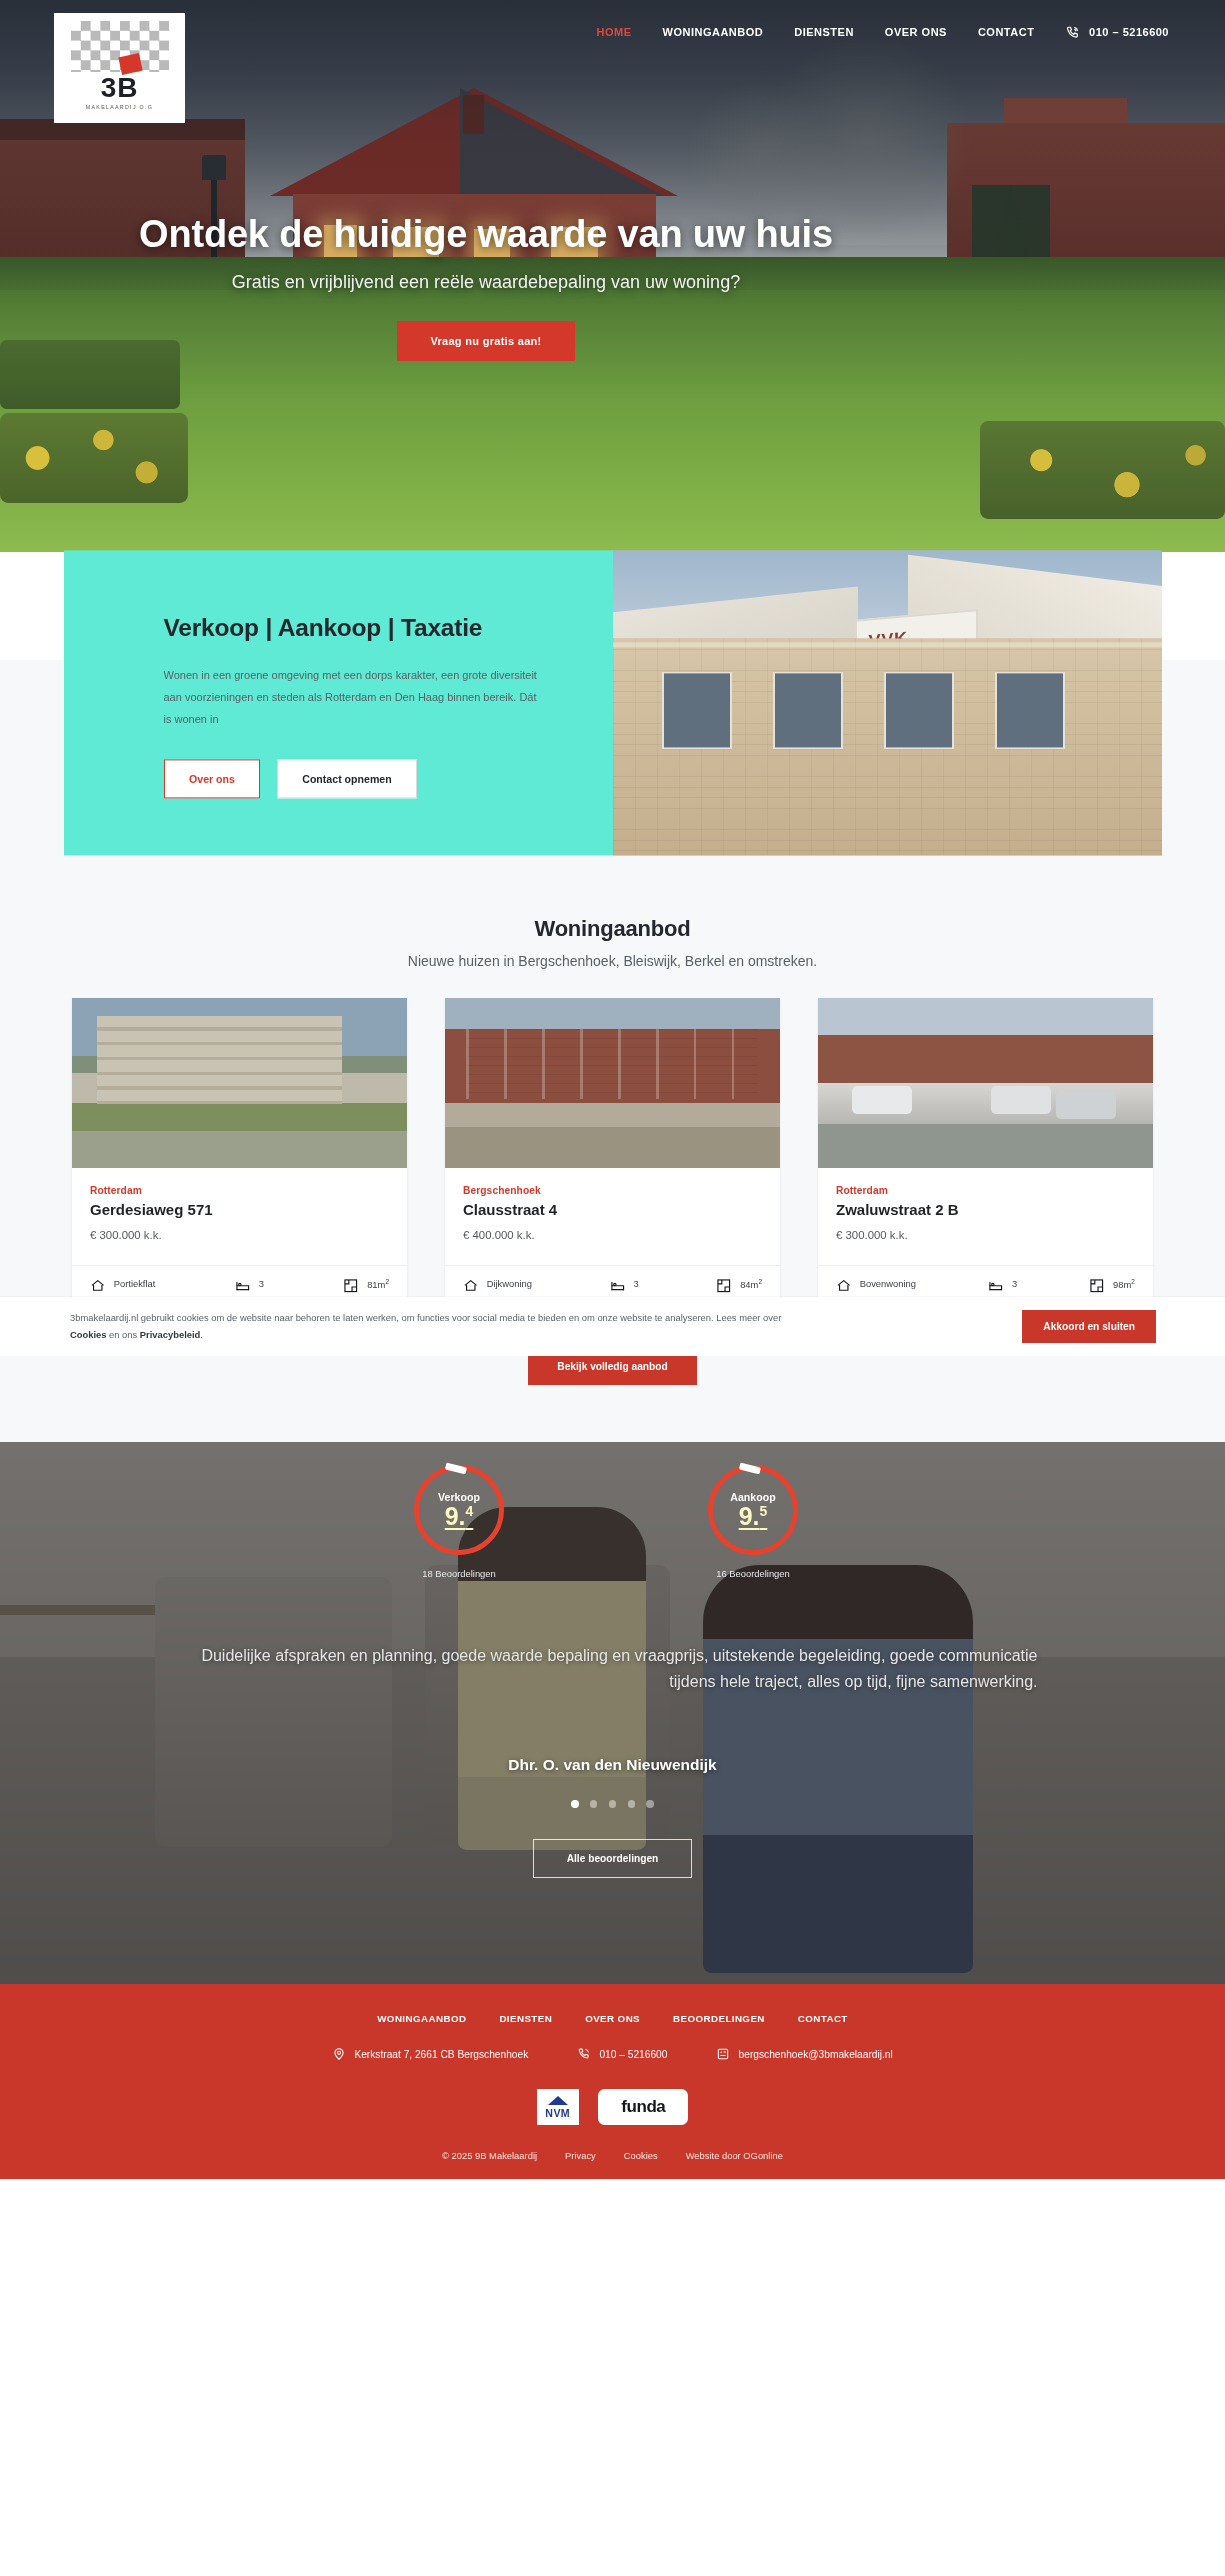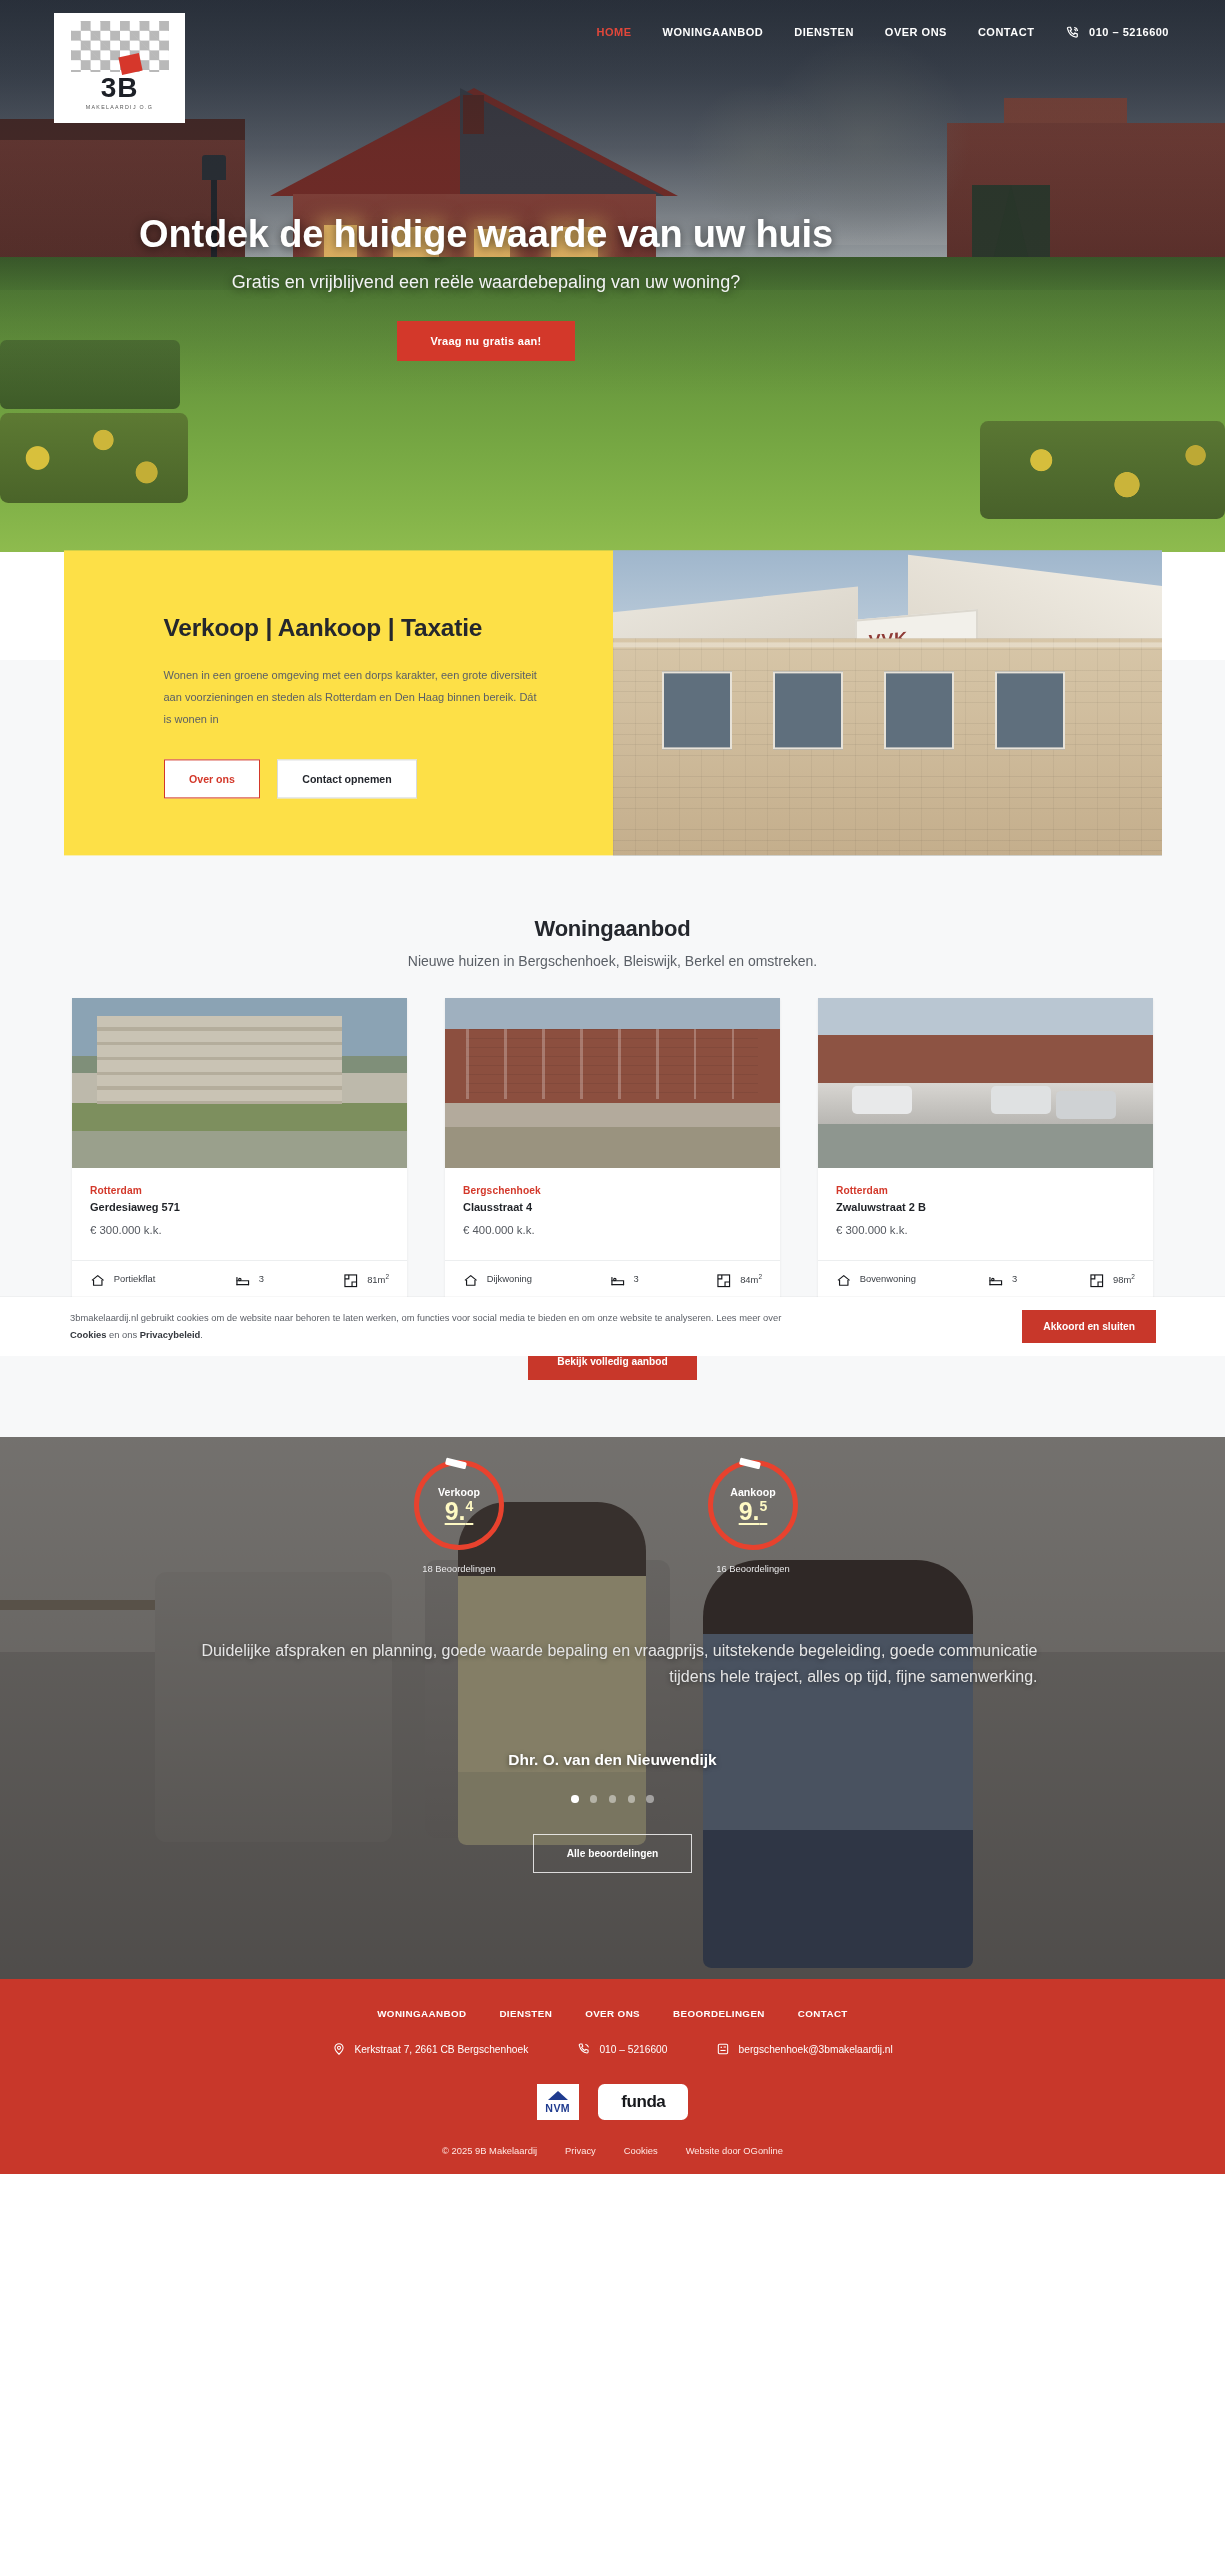"Verkoop | Aankoop | Taxatie" .intro-left { background: #fde047 -> #5eead4 }
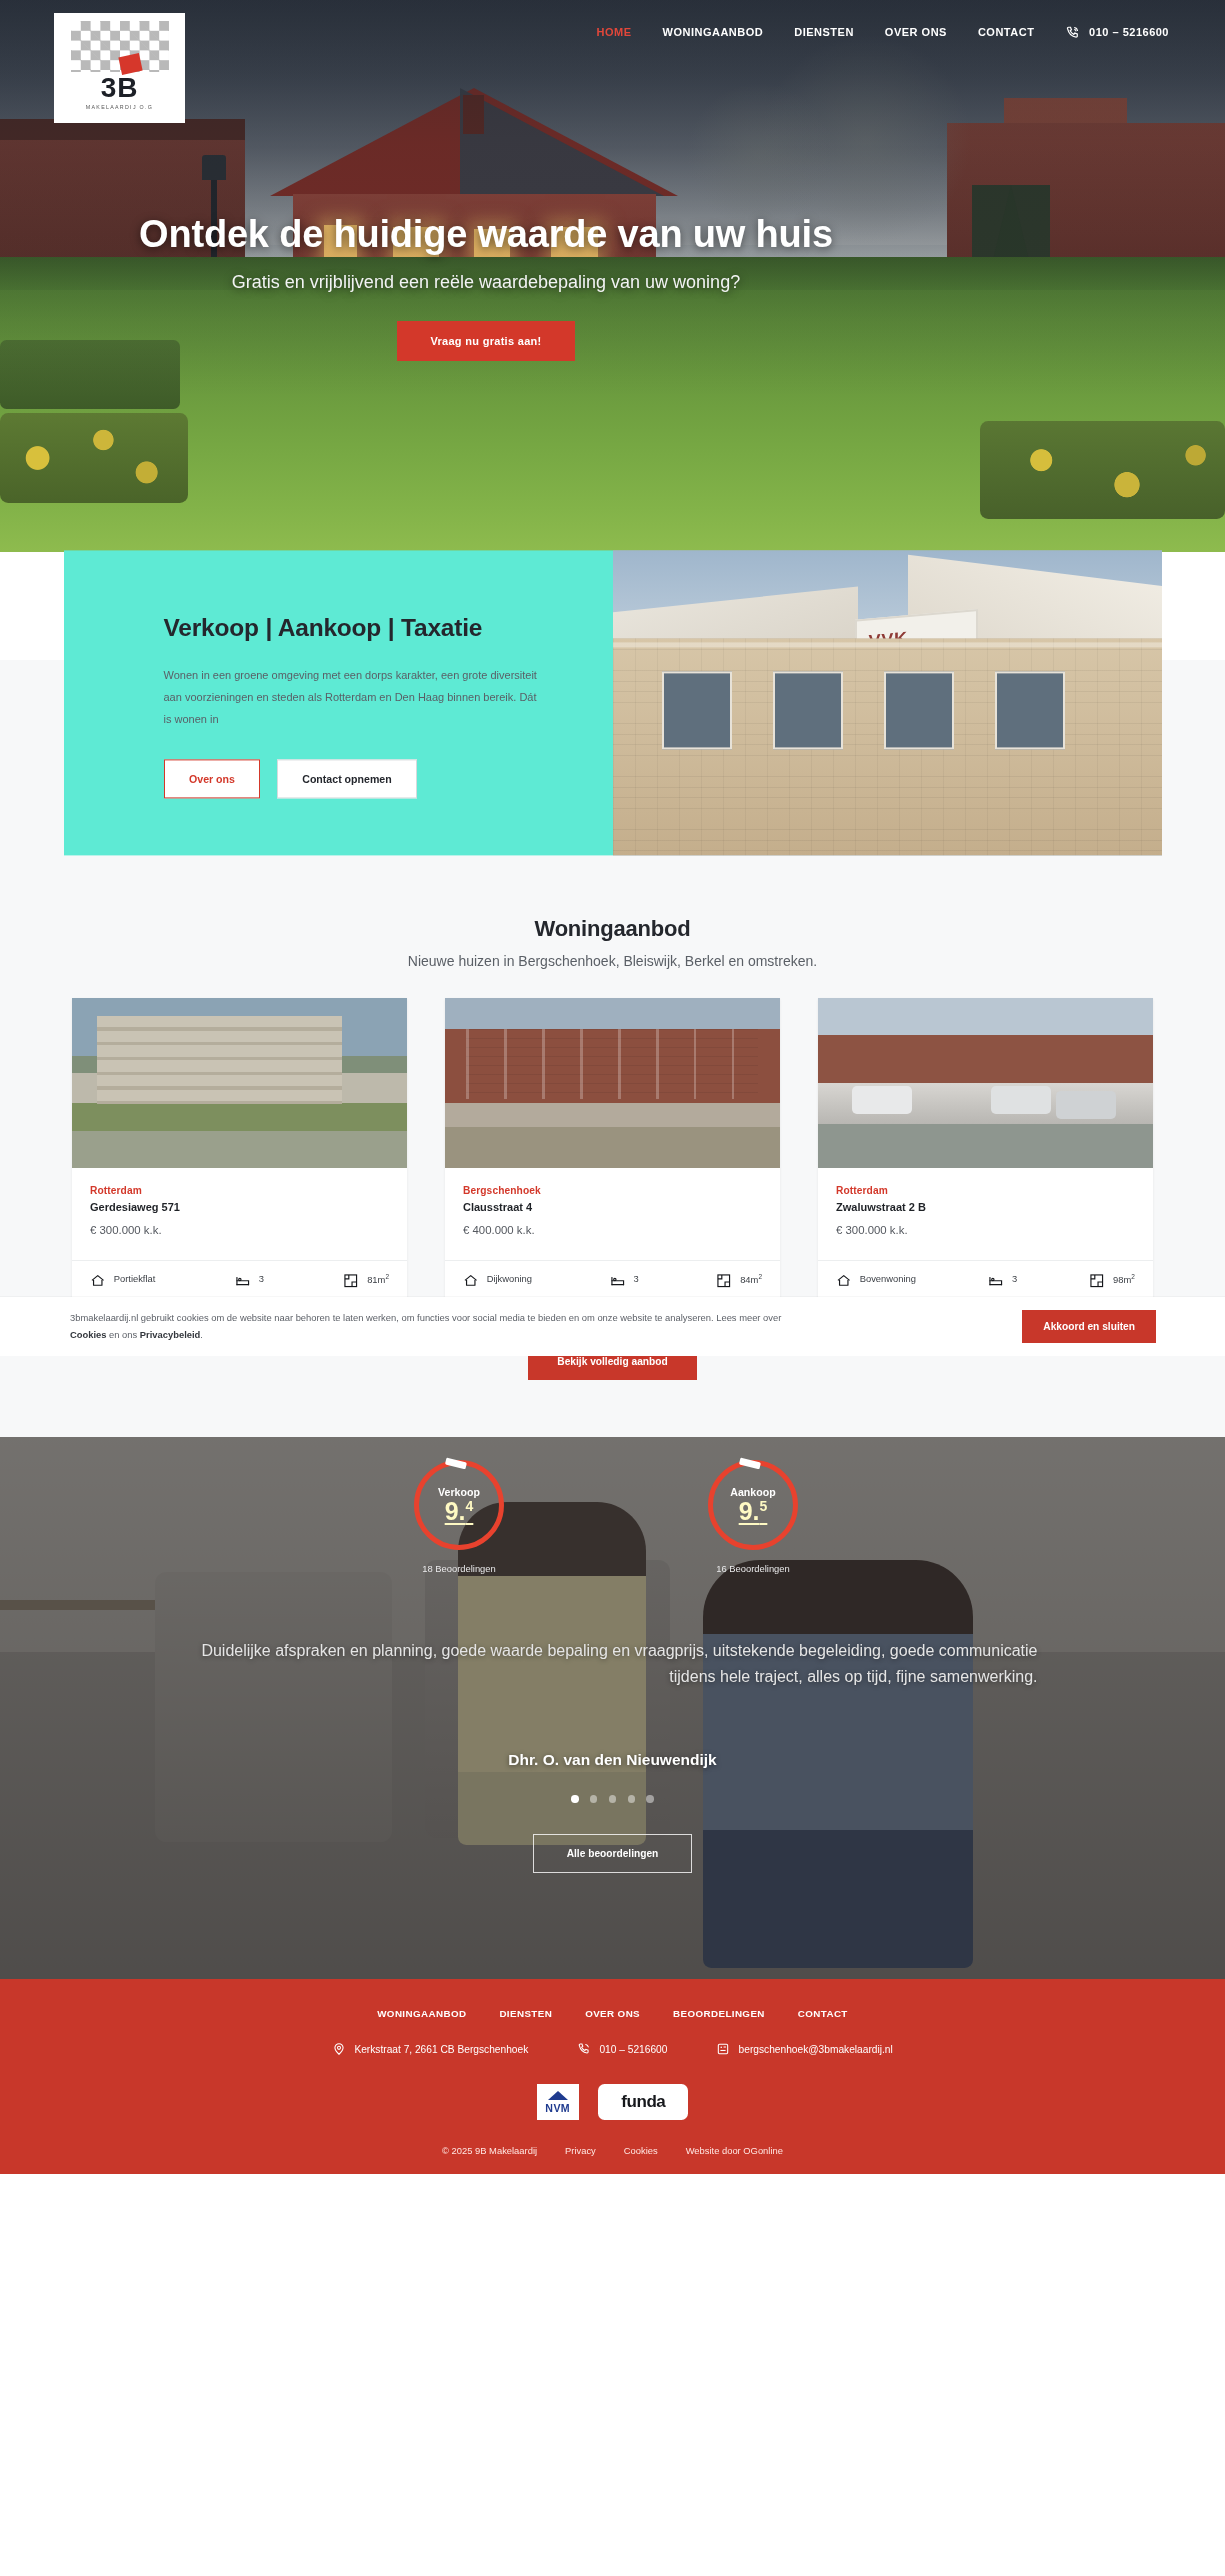"Gerdesiaweg 571" .card-street { font-size: 11px -> 15px }
